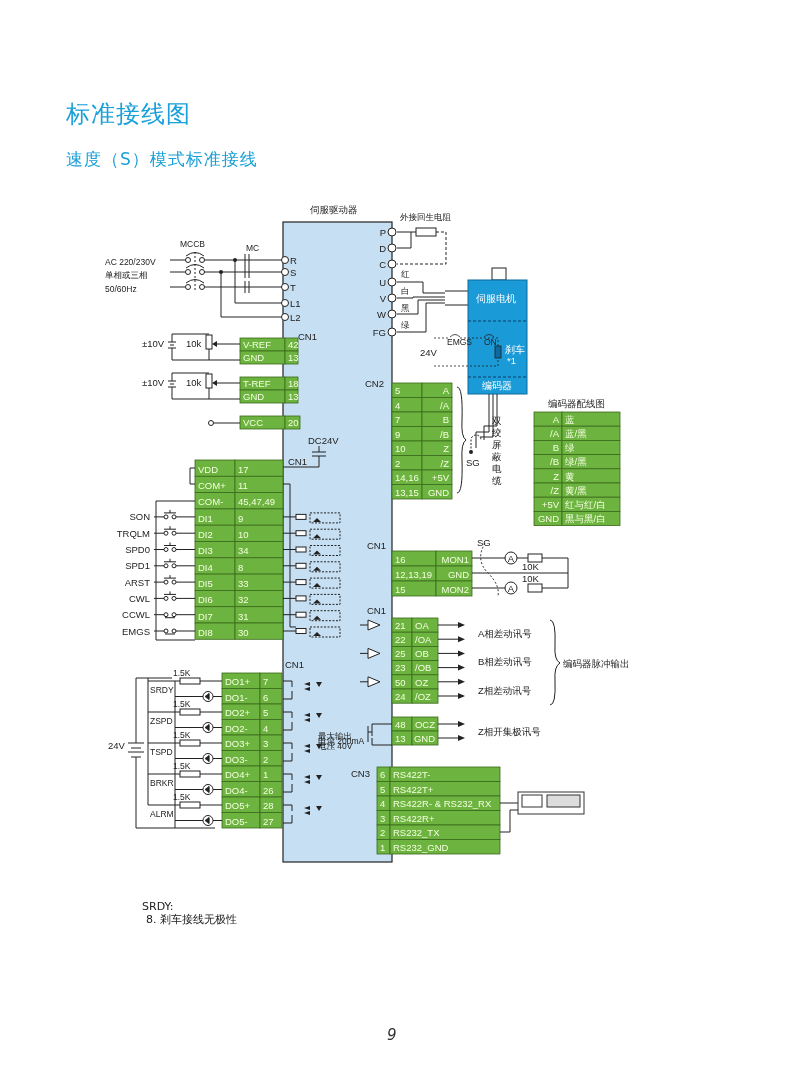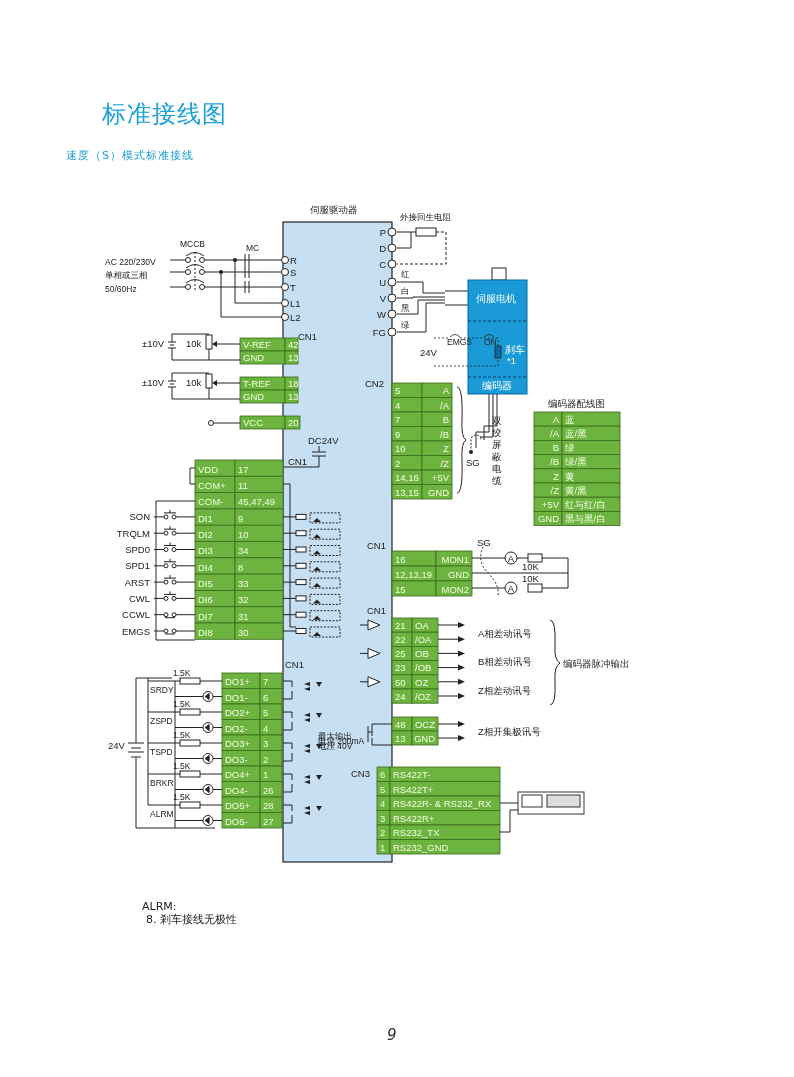"标准接线图" .h1 { margin-left: 36px -> none }
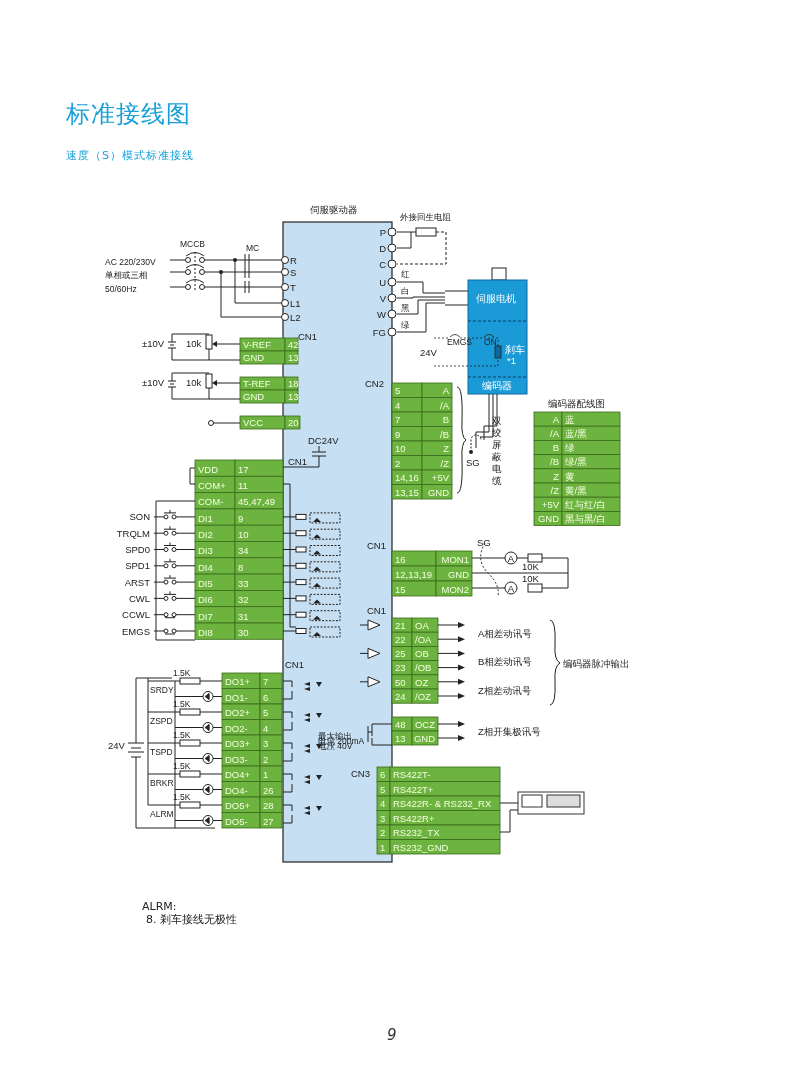"速度（S）模式标准接线" .h2 { font-size: 11px -> 17px }
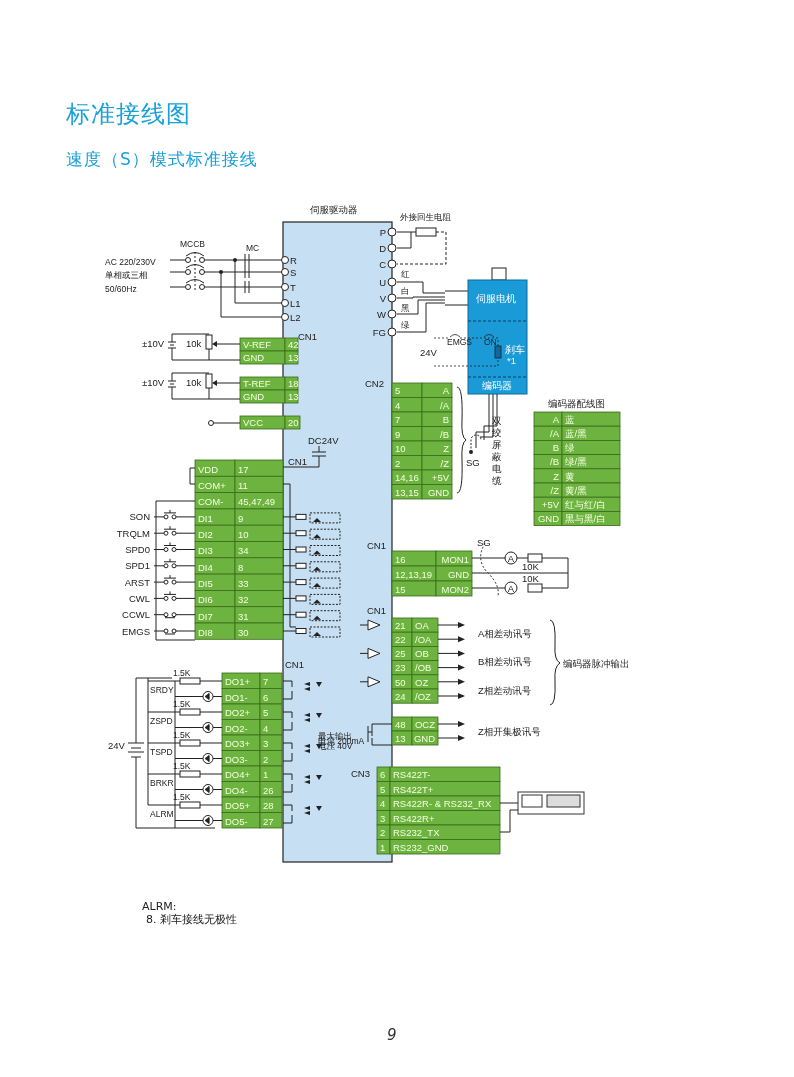"ALRM:" div { text: ALRM -> SRDY }
